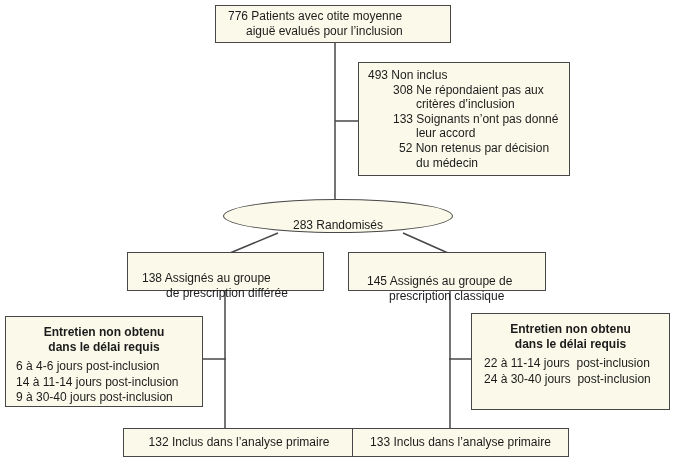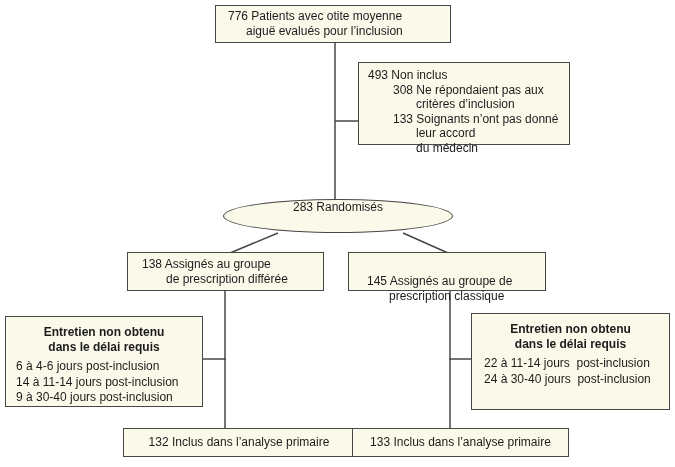"493 Non inclus" .excl-box { height: 83px -> 114px }
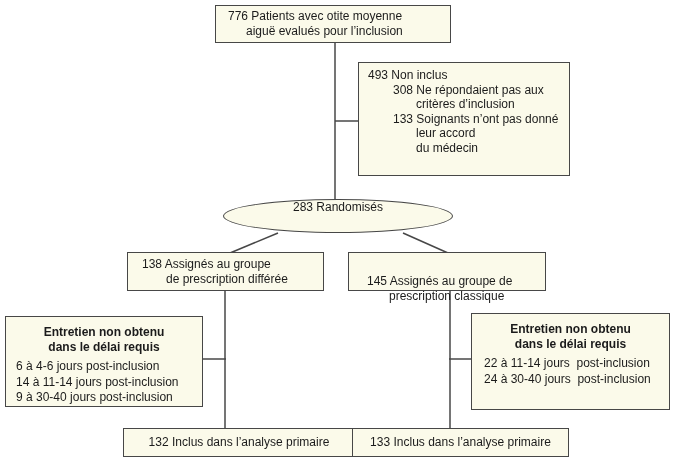"52 Non retenus par décision" div.ln { html: none -> <div>52 Non retenus par décision</div> }
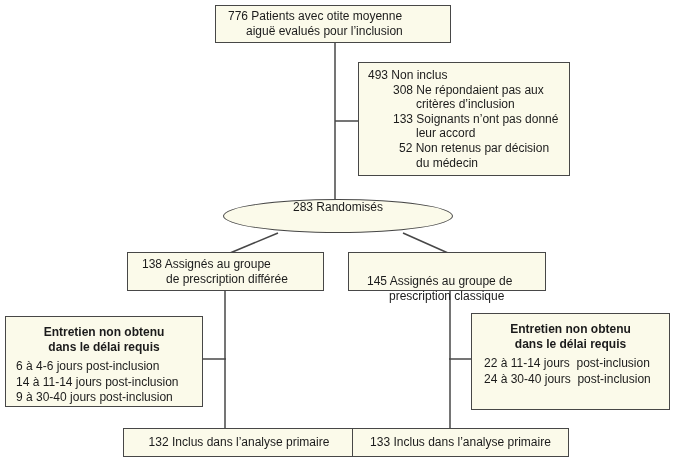"283 Randomisés" .ellipse { align-items: flex-start -> flex-end }
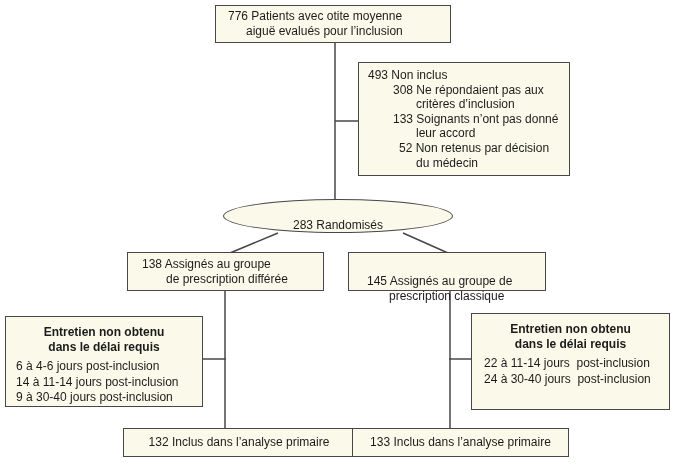"138 Assignés au groupe" .assign-left { padding: 4px 0 0 14px -> 18px 0 0 14px }
